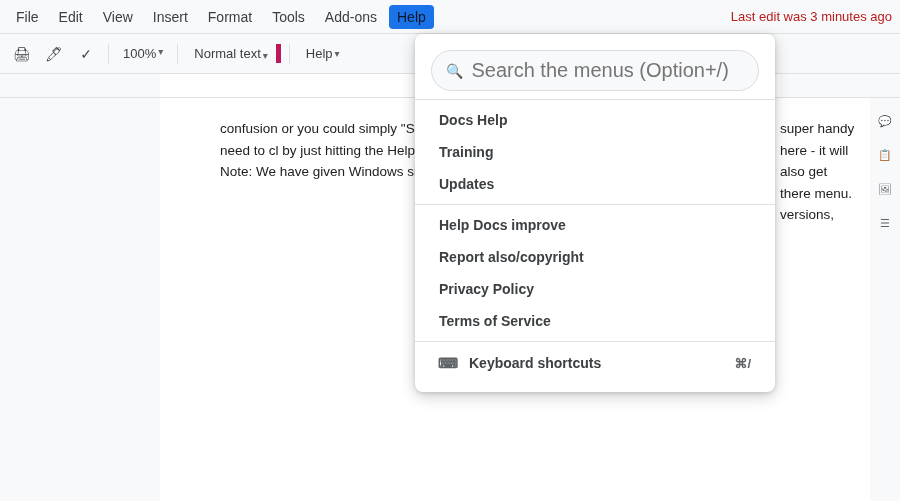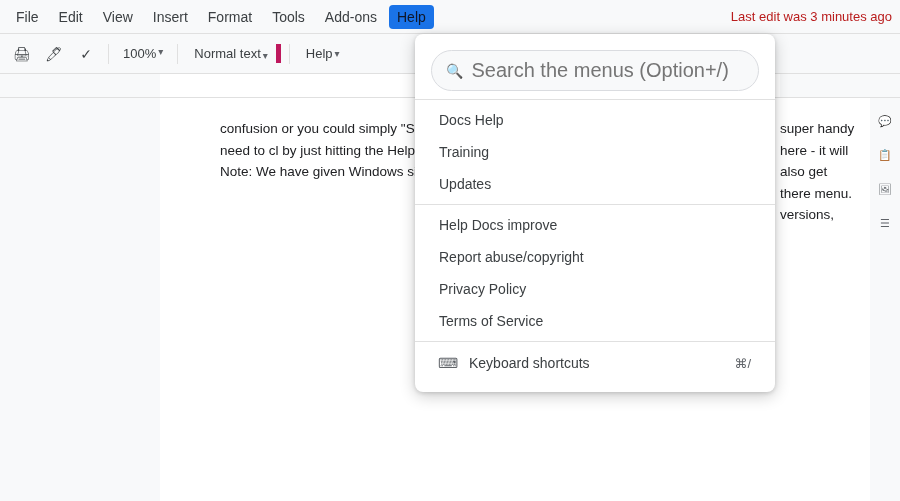"Docs Help" .dropdown-item { font-weight: none -> bold }
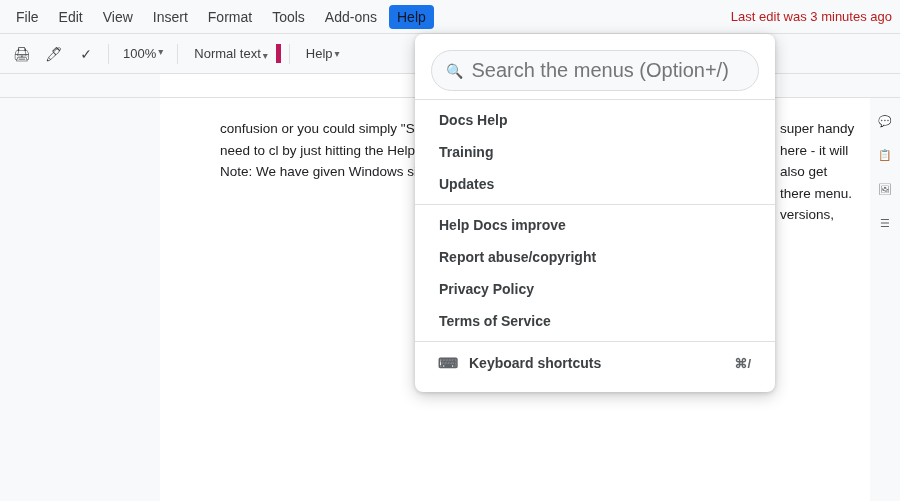"Report abuse/copyright" span.dropdown-item-label { text: abuse/copyright -> also/copyright }
